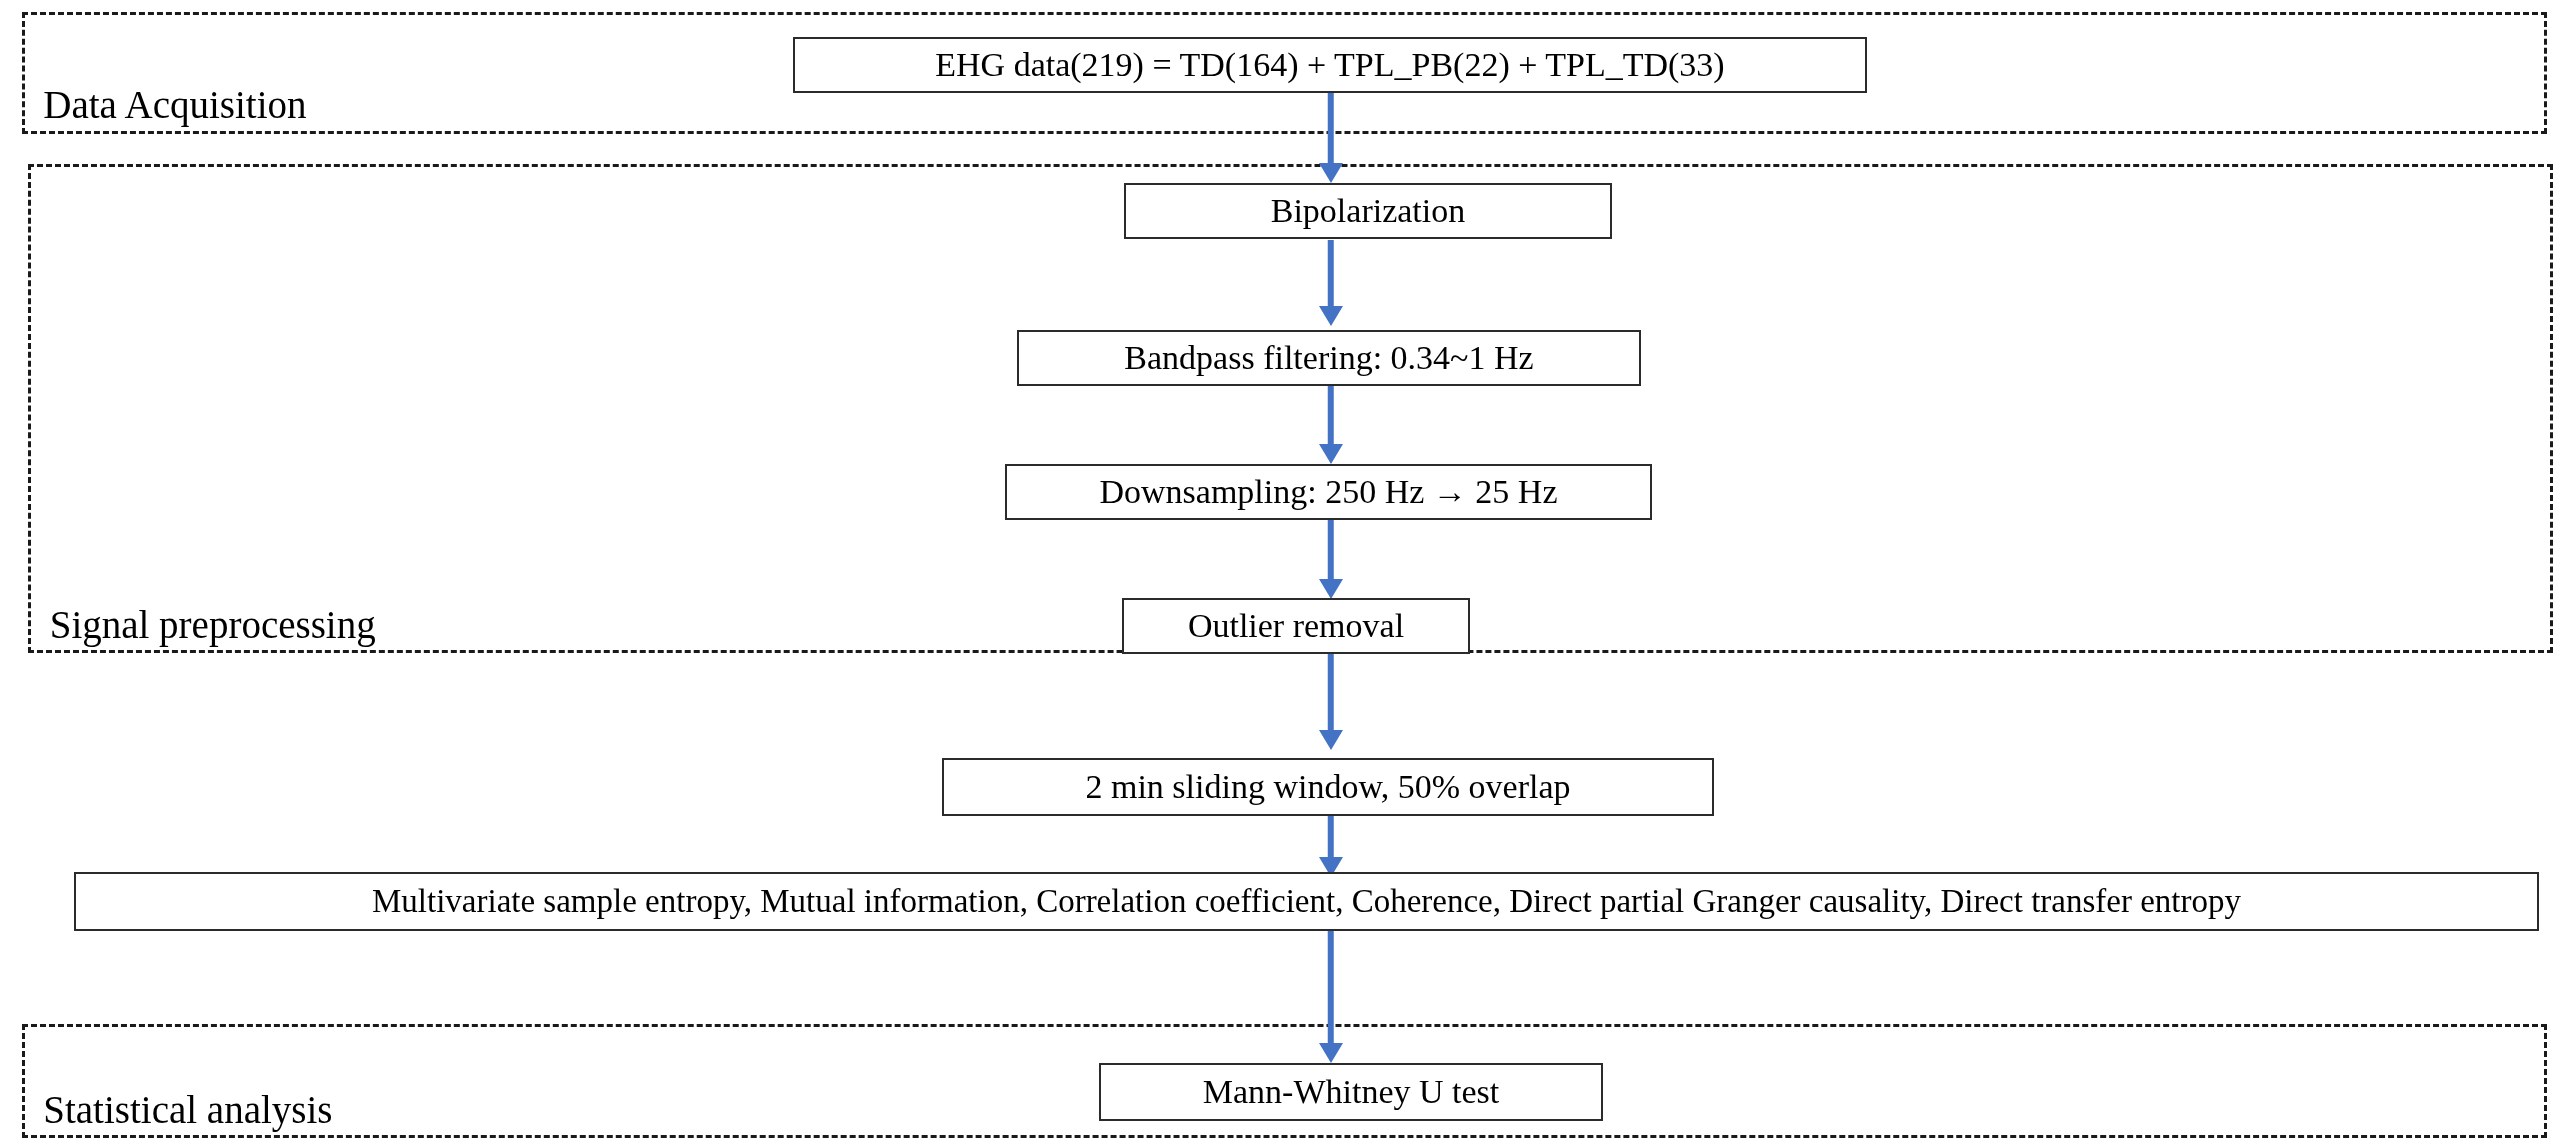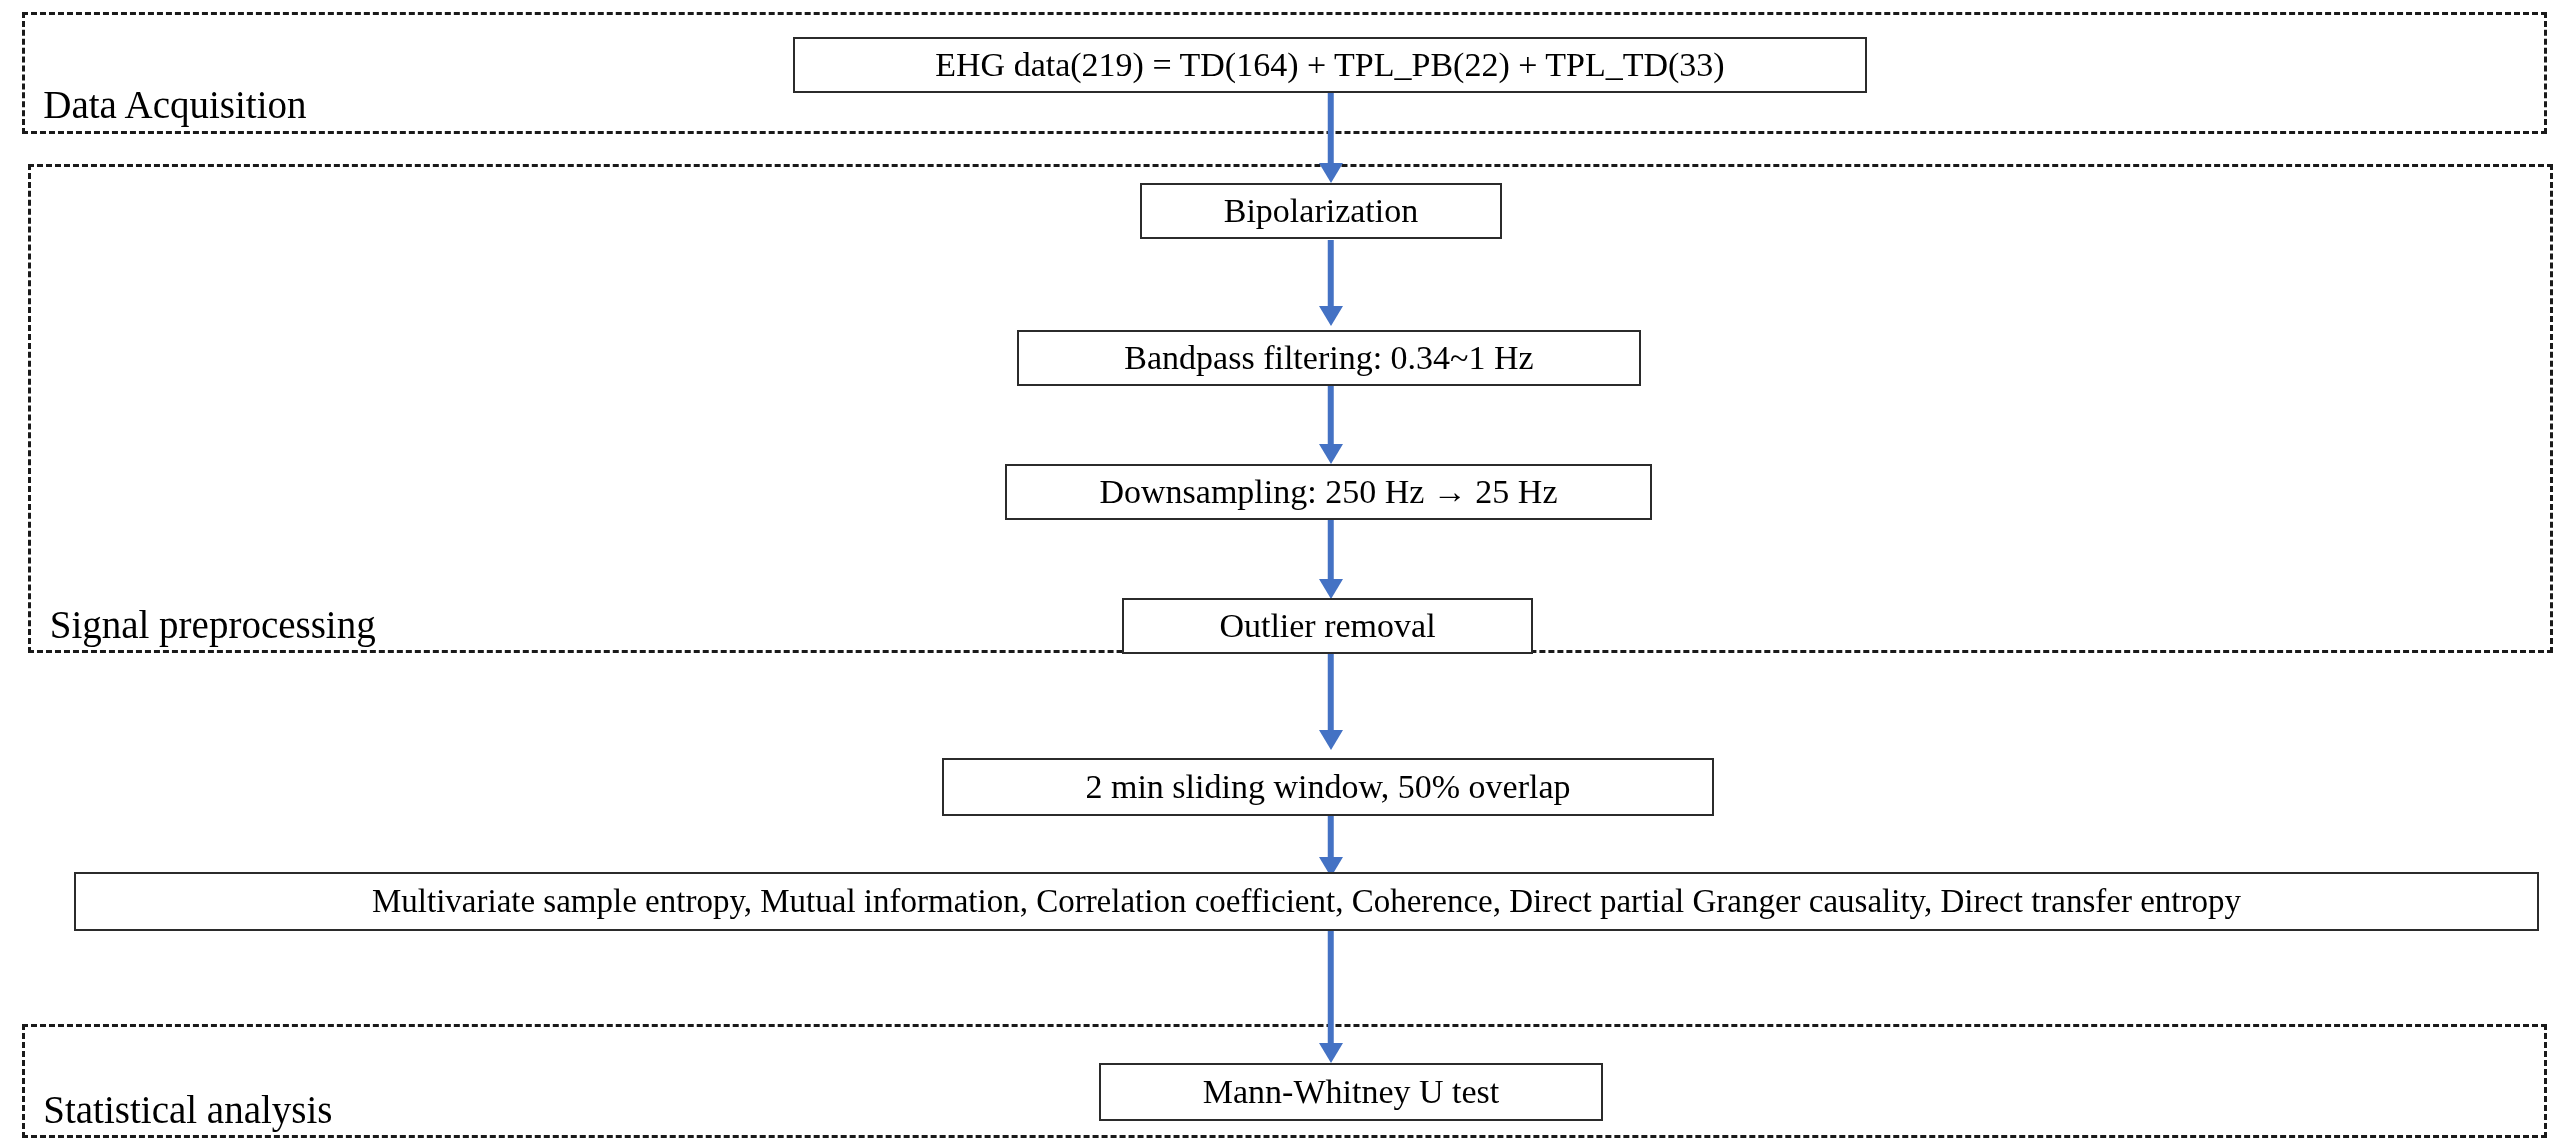"Bipolarization" div.node { margin-left: 16px -> none; width: 362px -> 488px }
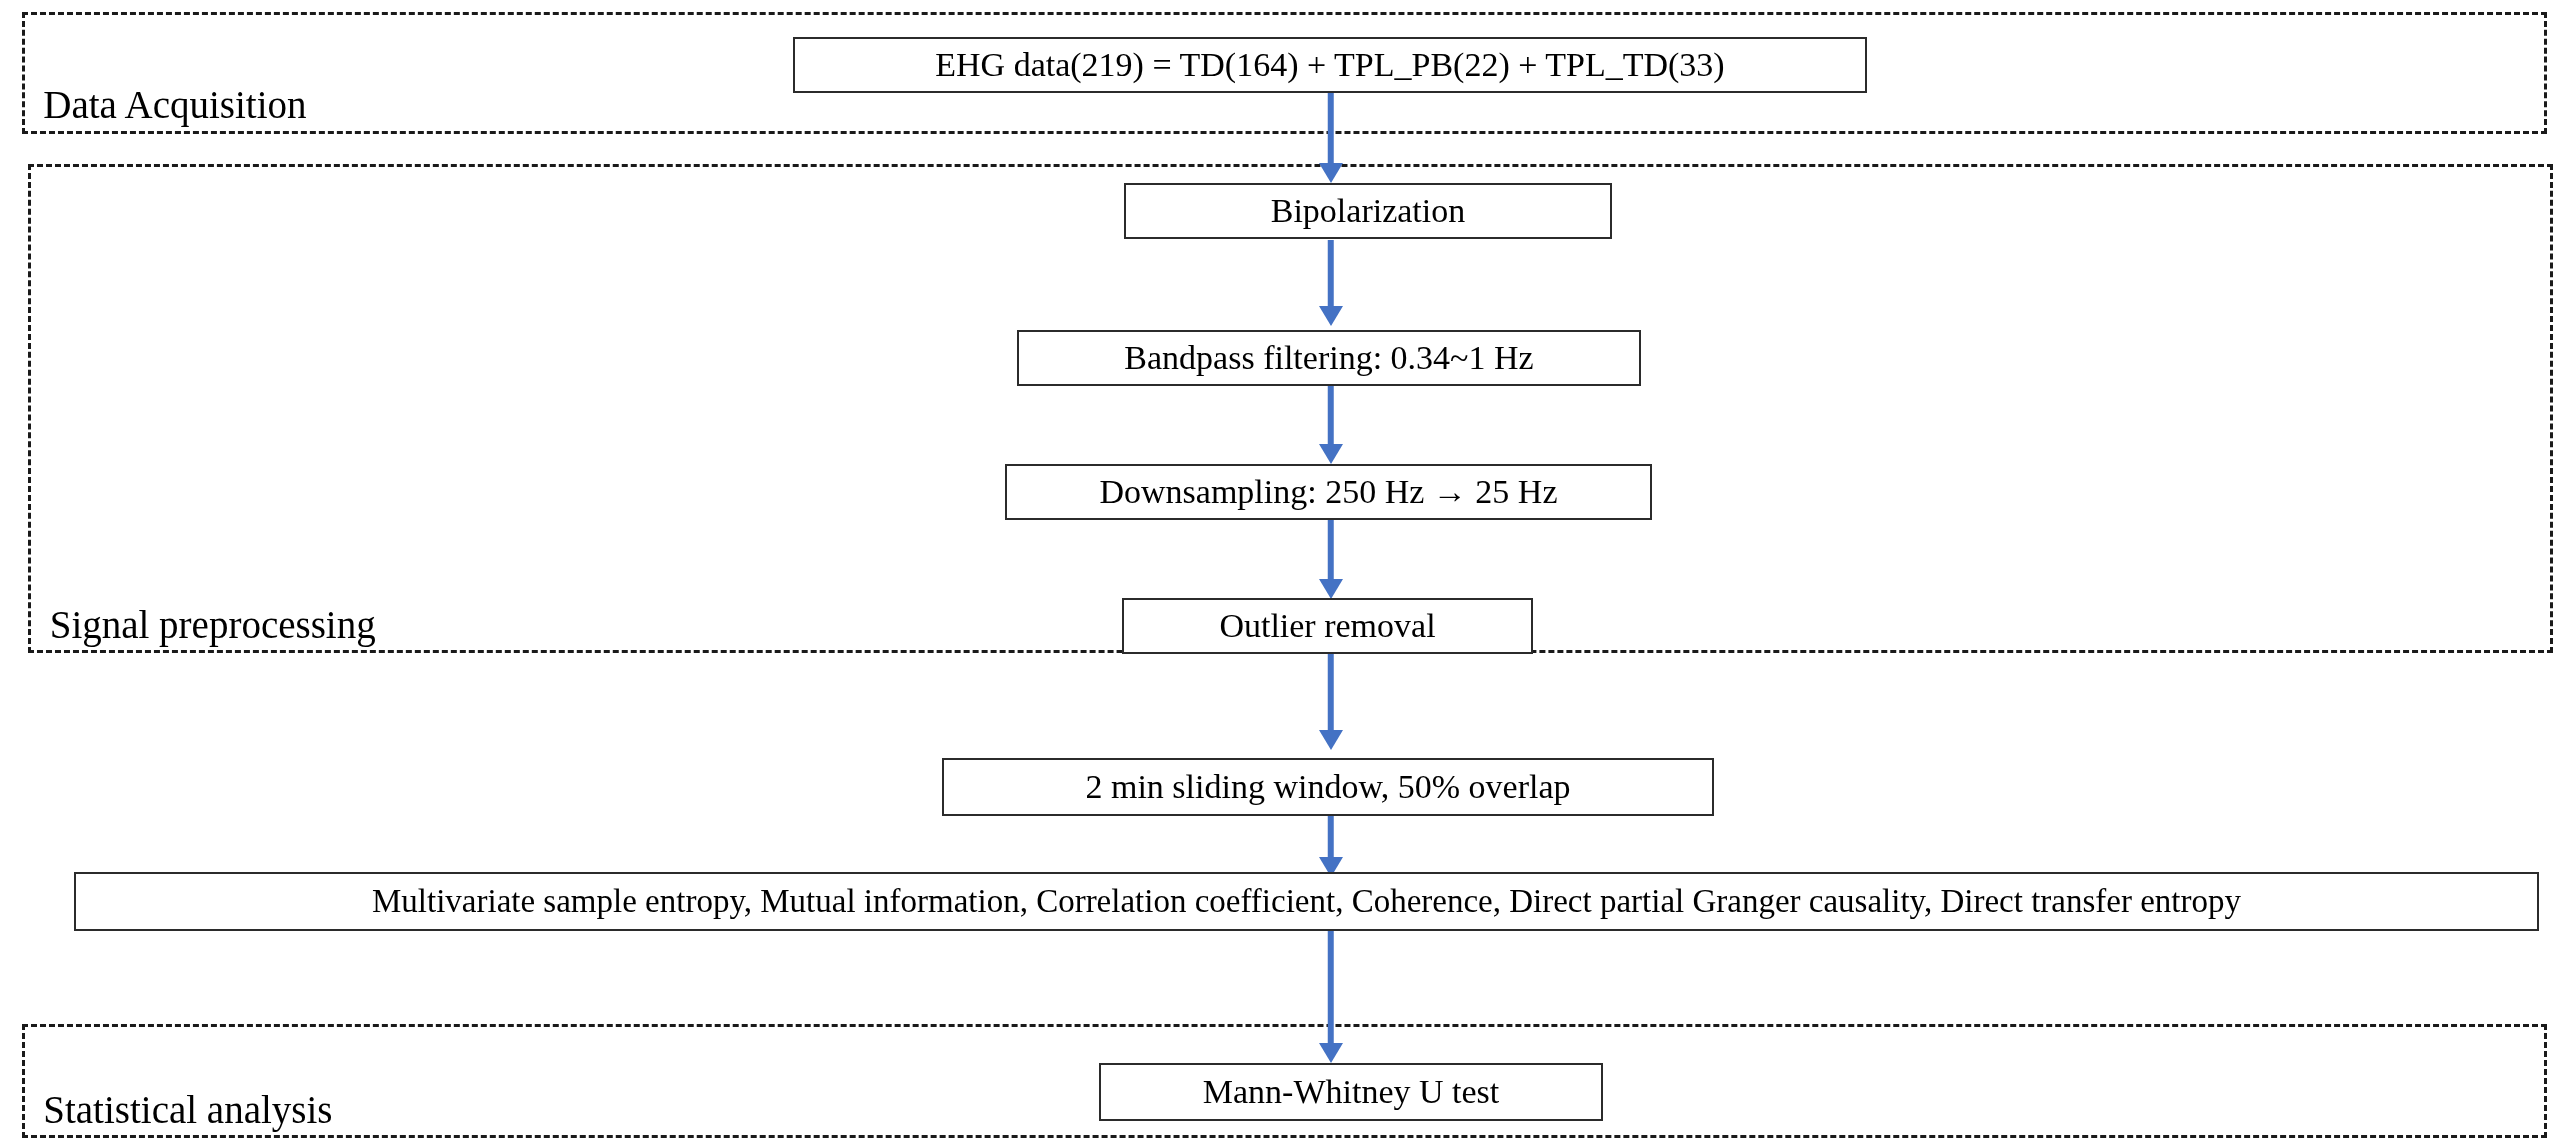"Outlier removal" div.node { width: 411px -> 348px }
